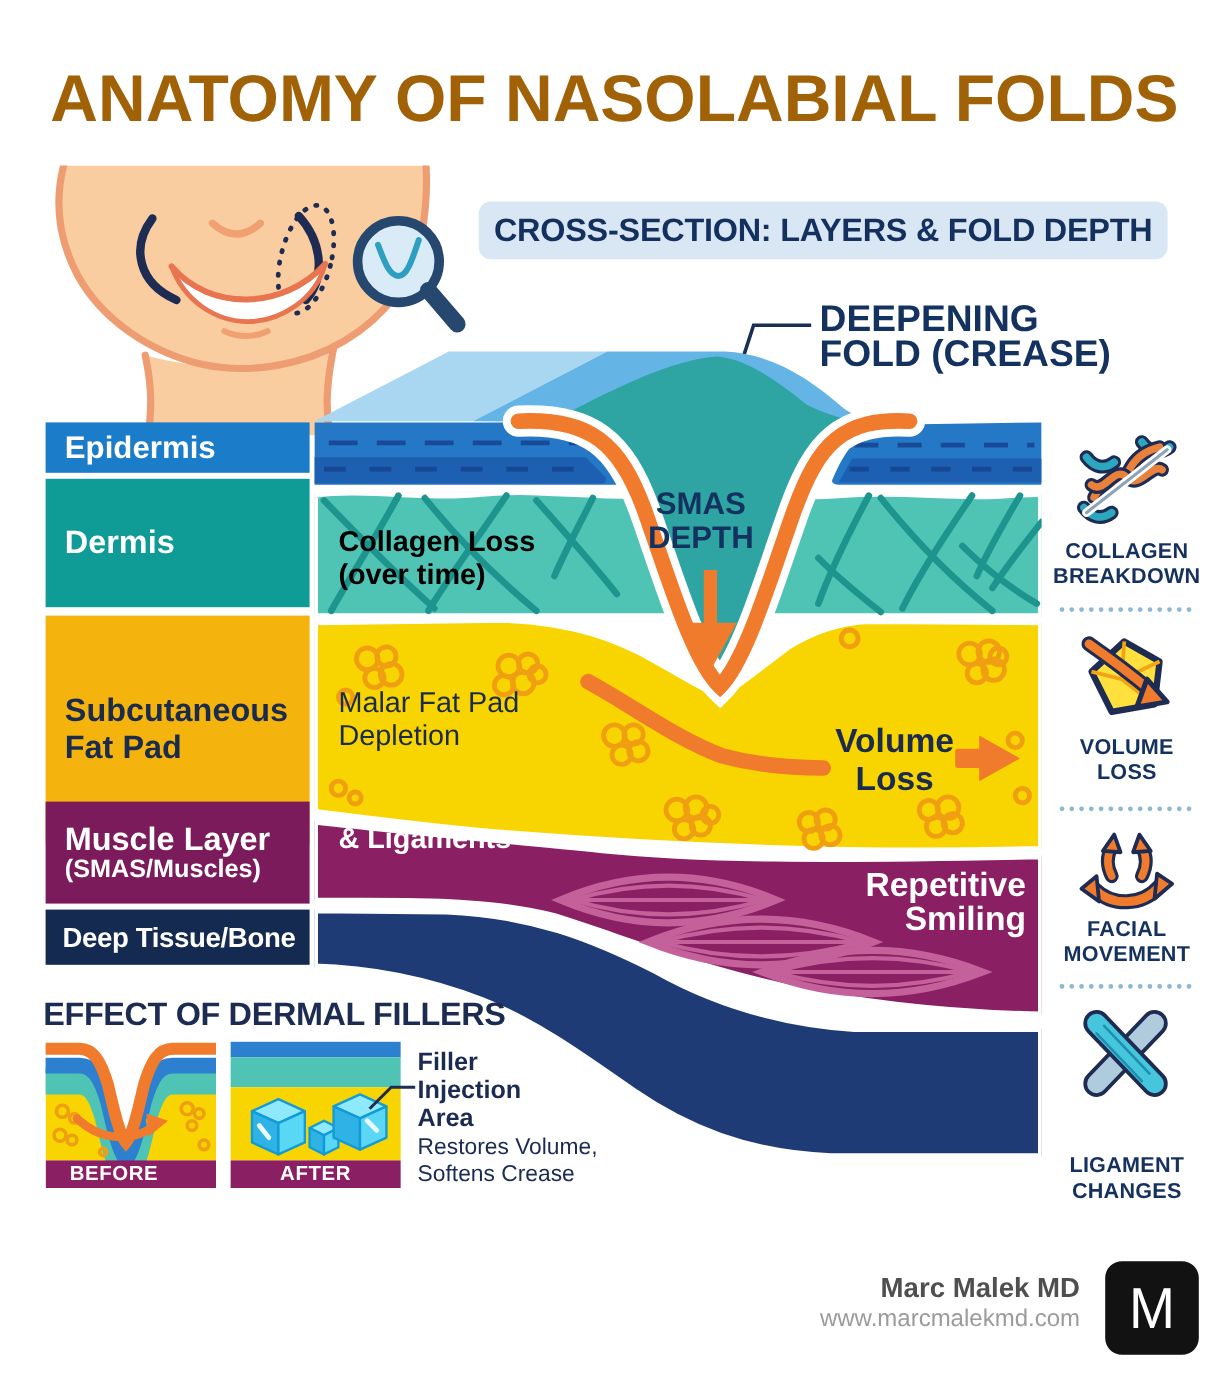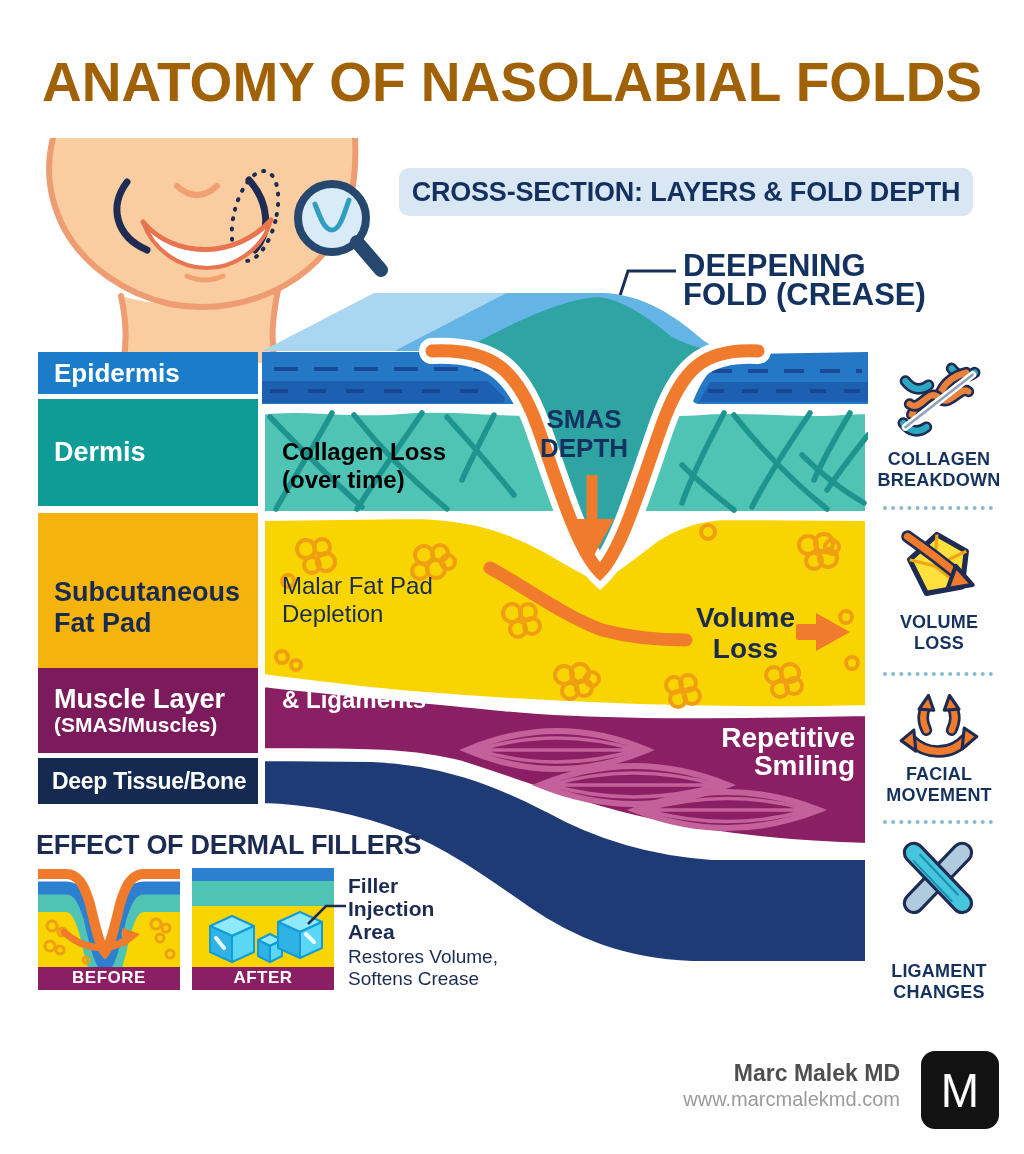"BEFORE" div.abs { left: 38px -> 24px }
